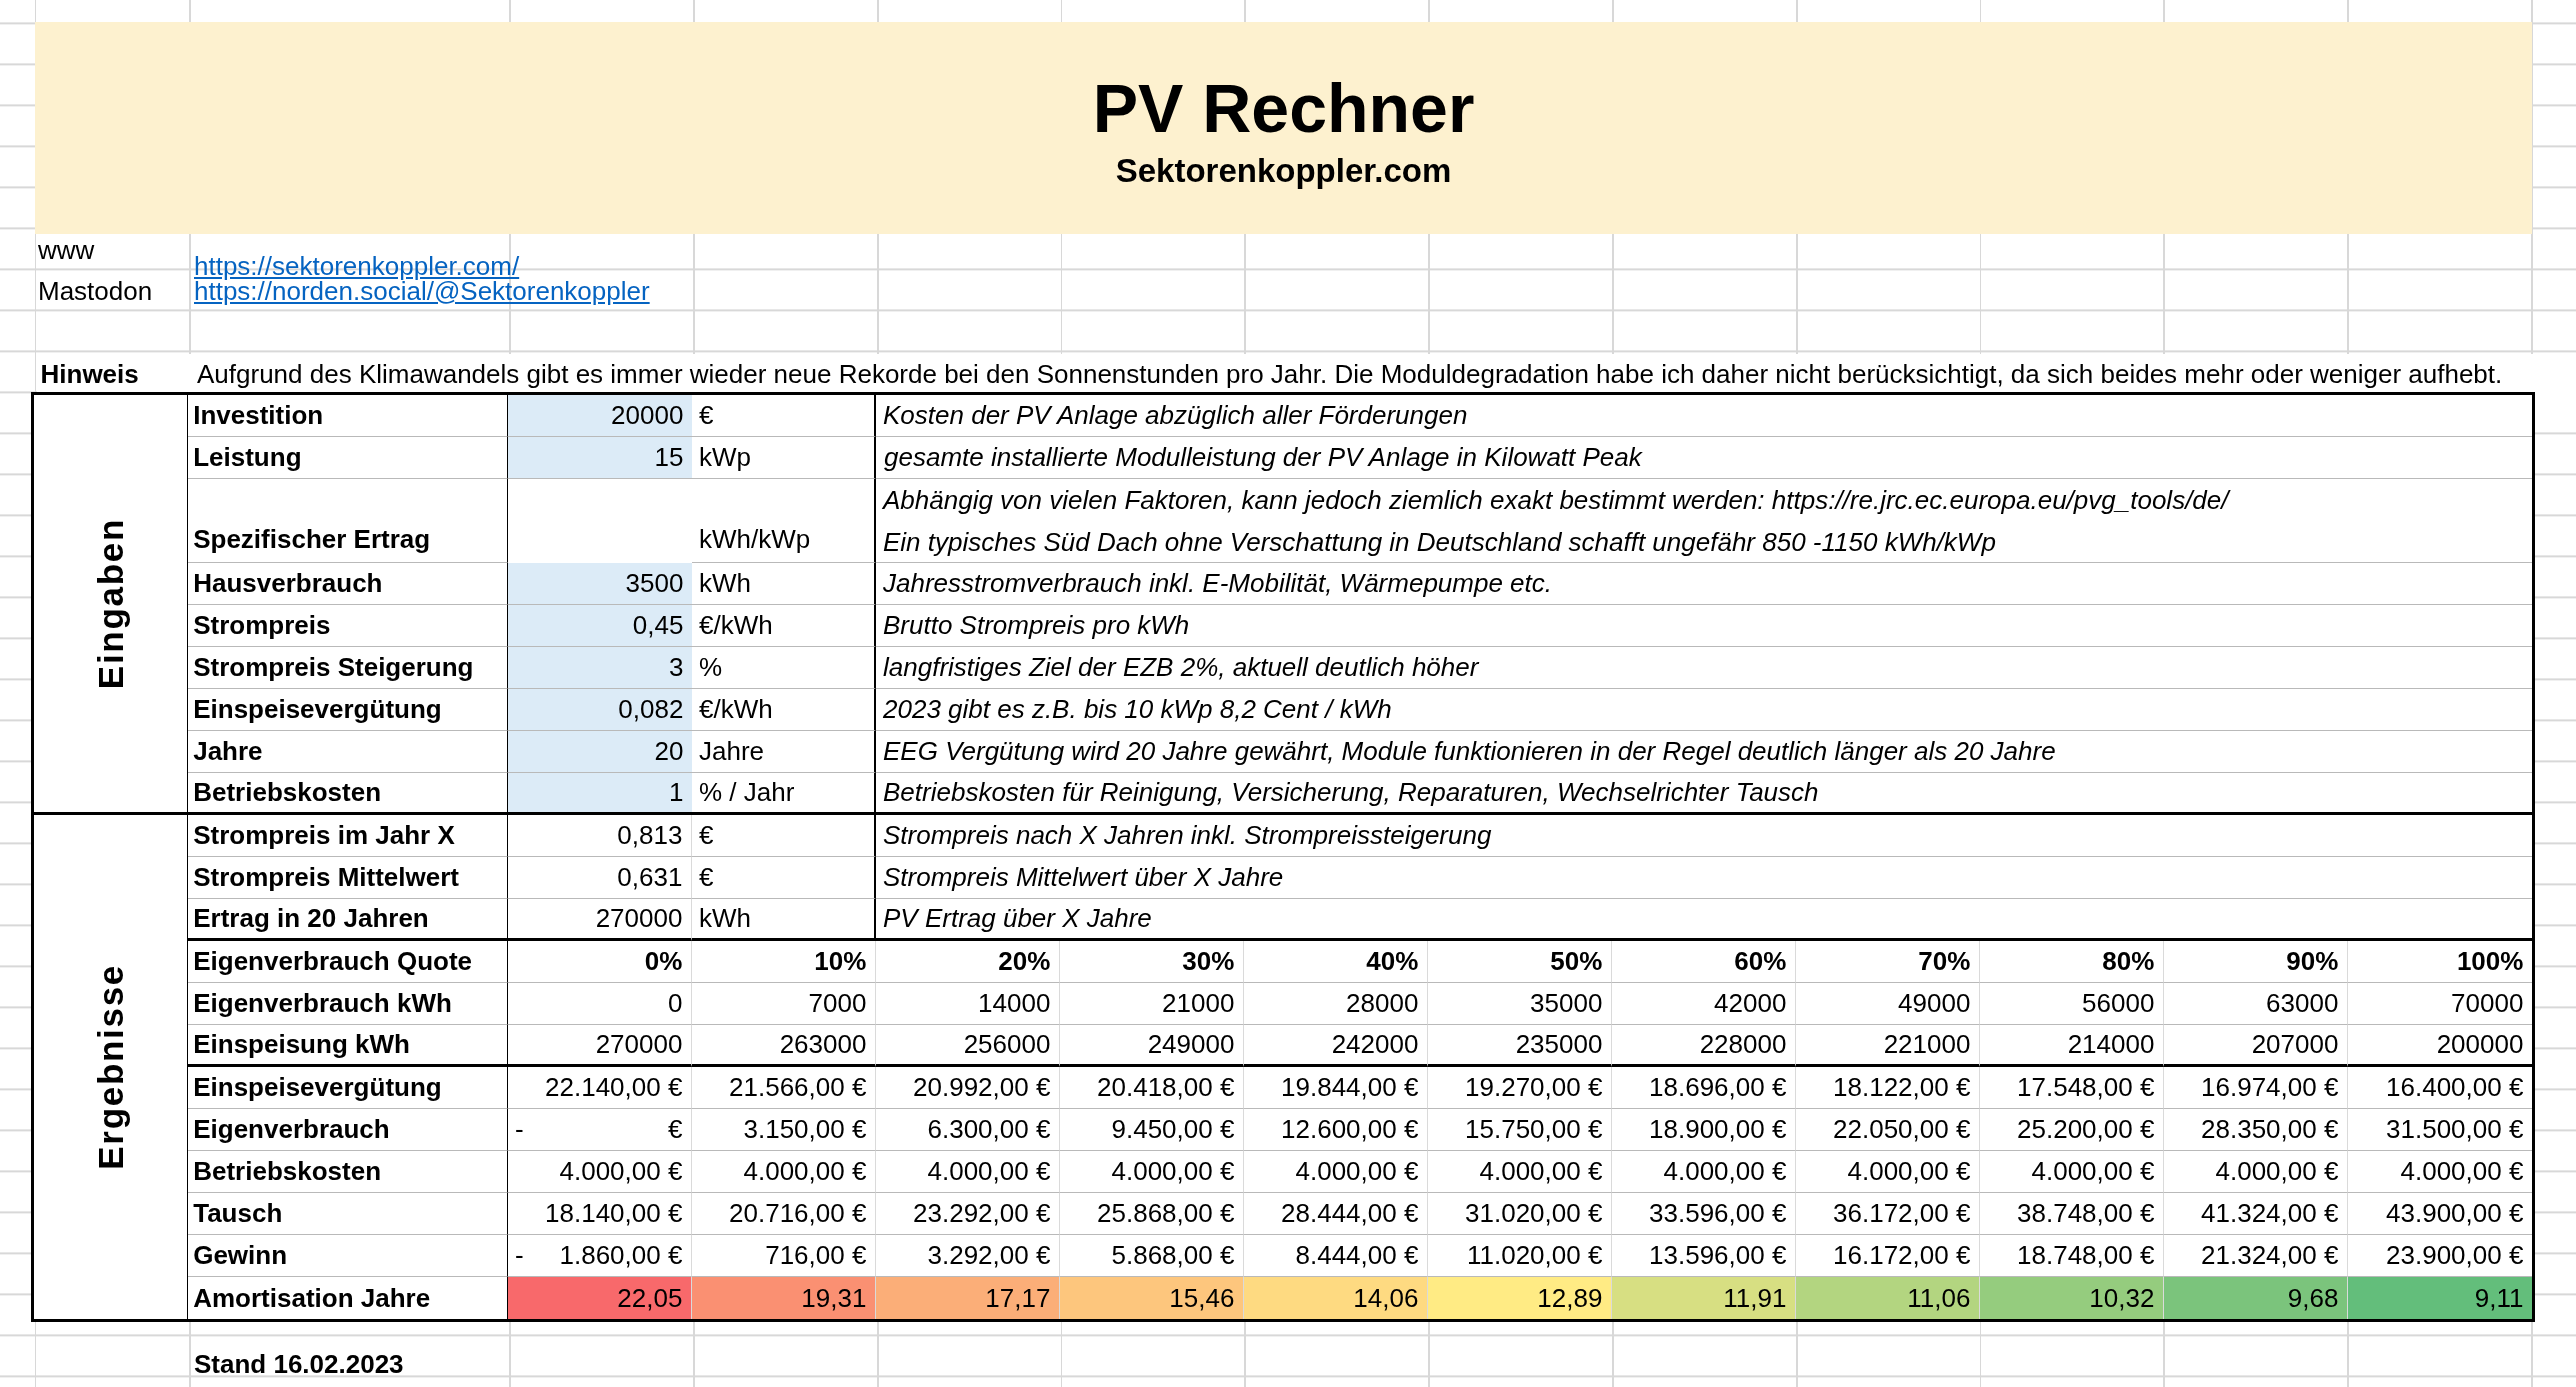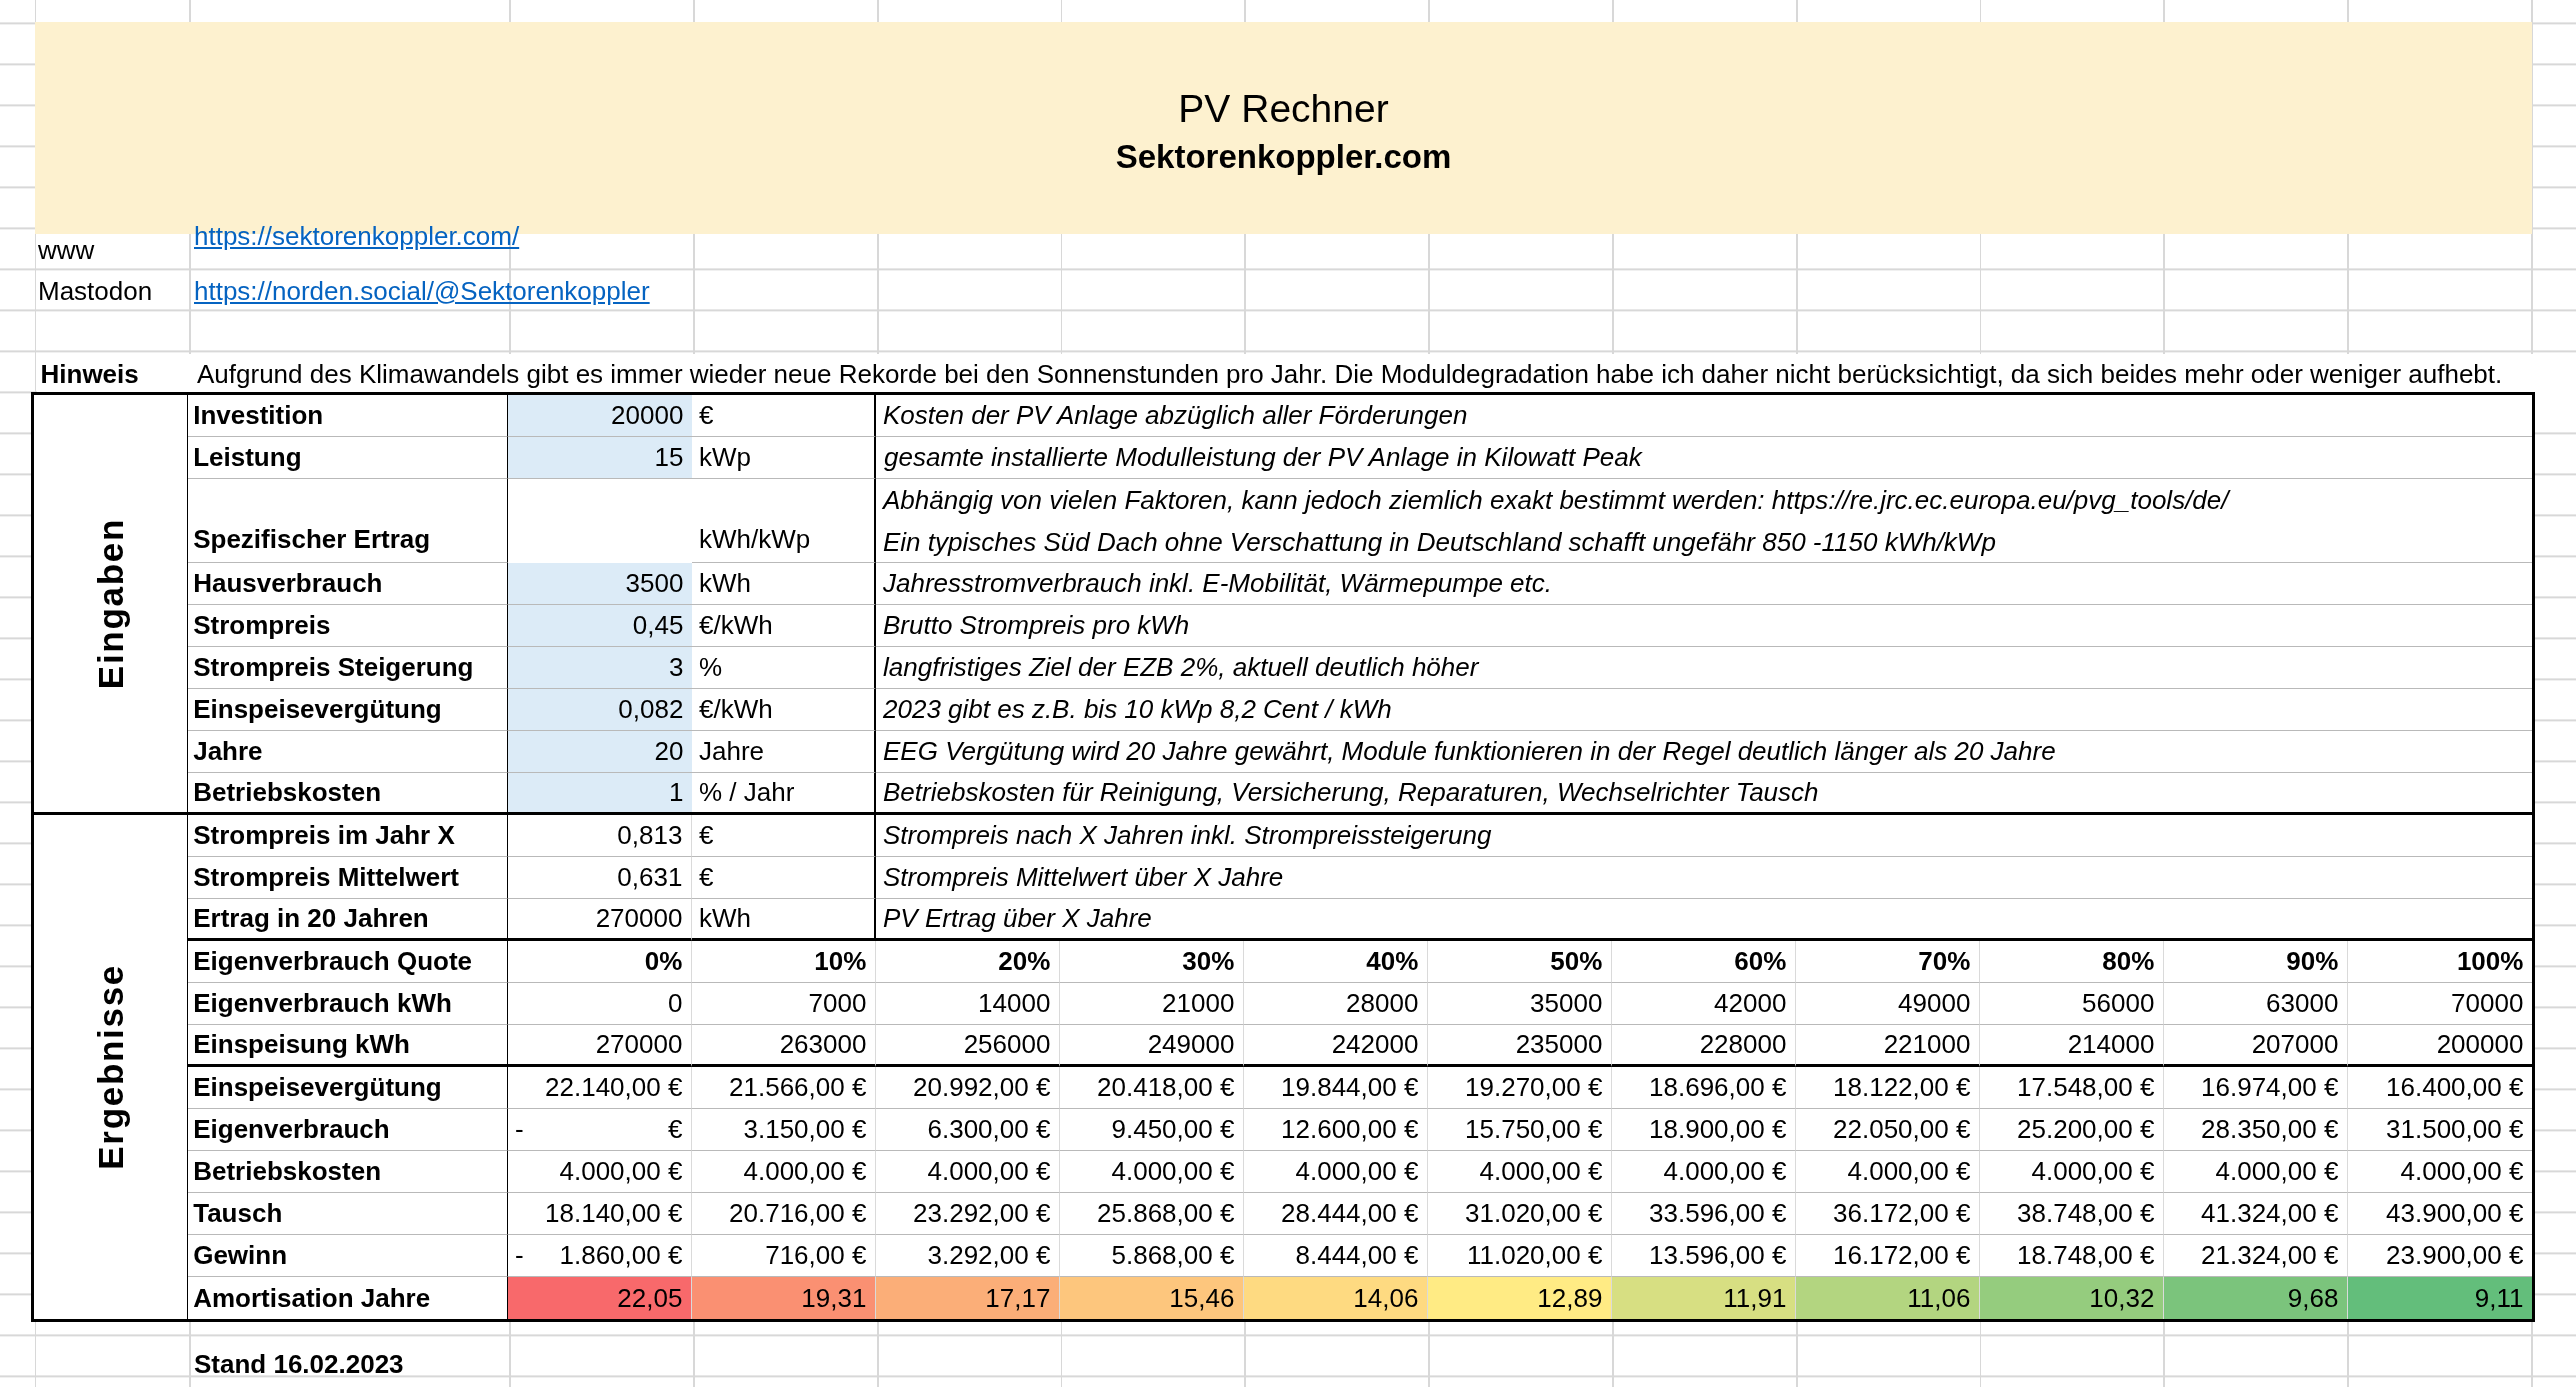"PV Rechner" .banner-title { font-size: 39px -> 68px; font-weight: normal -> bold }
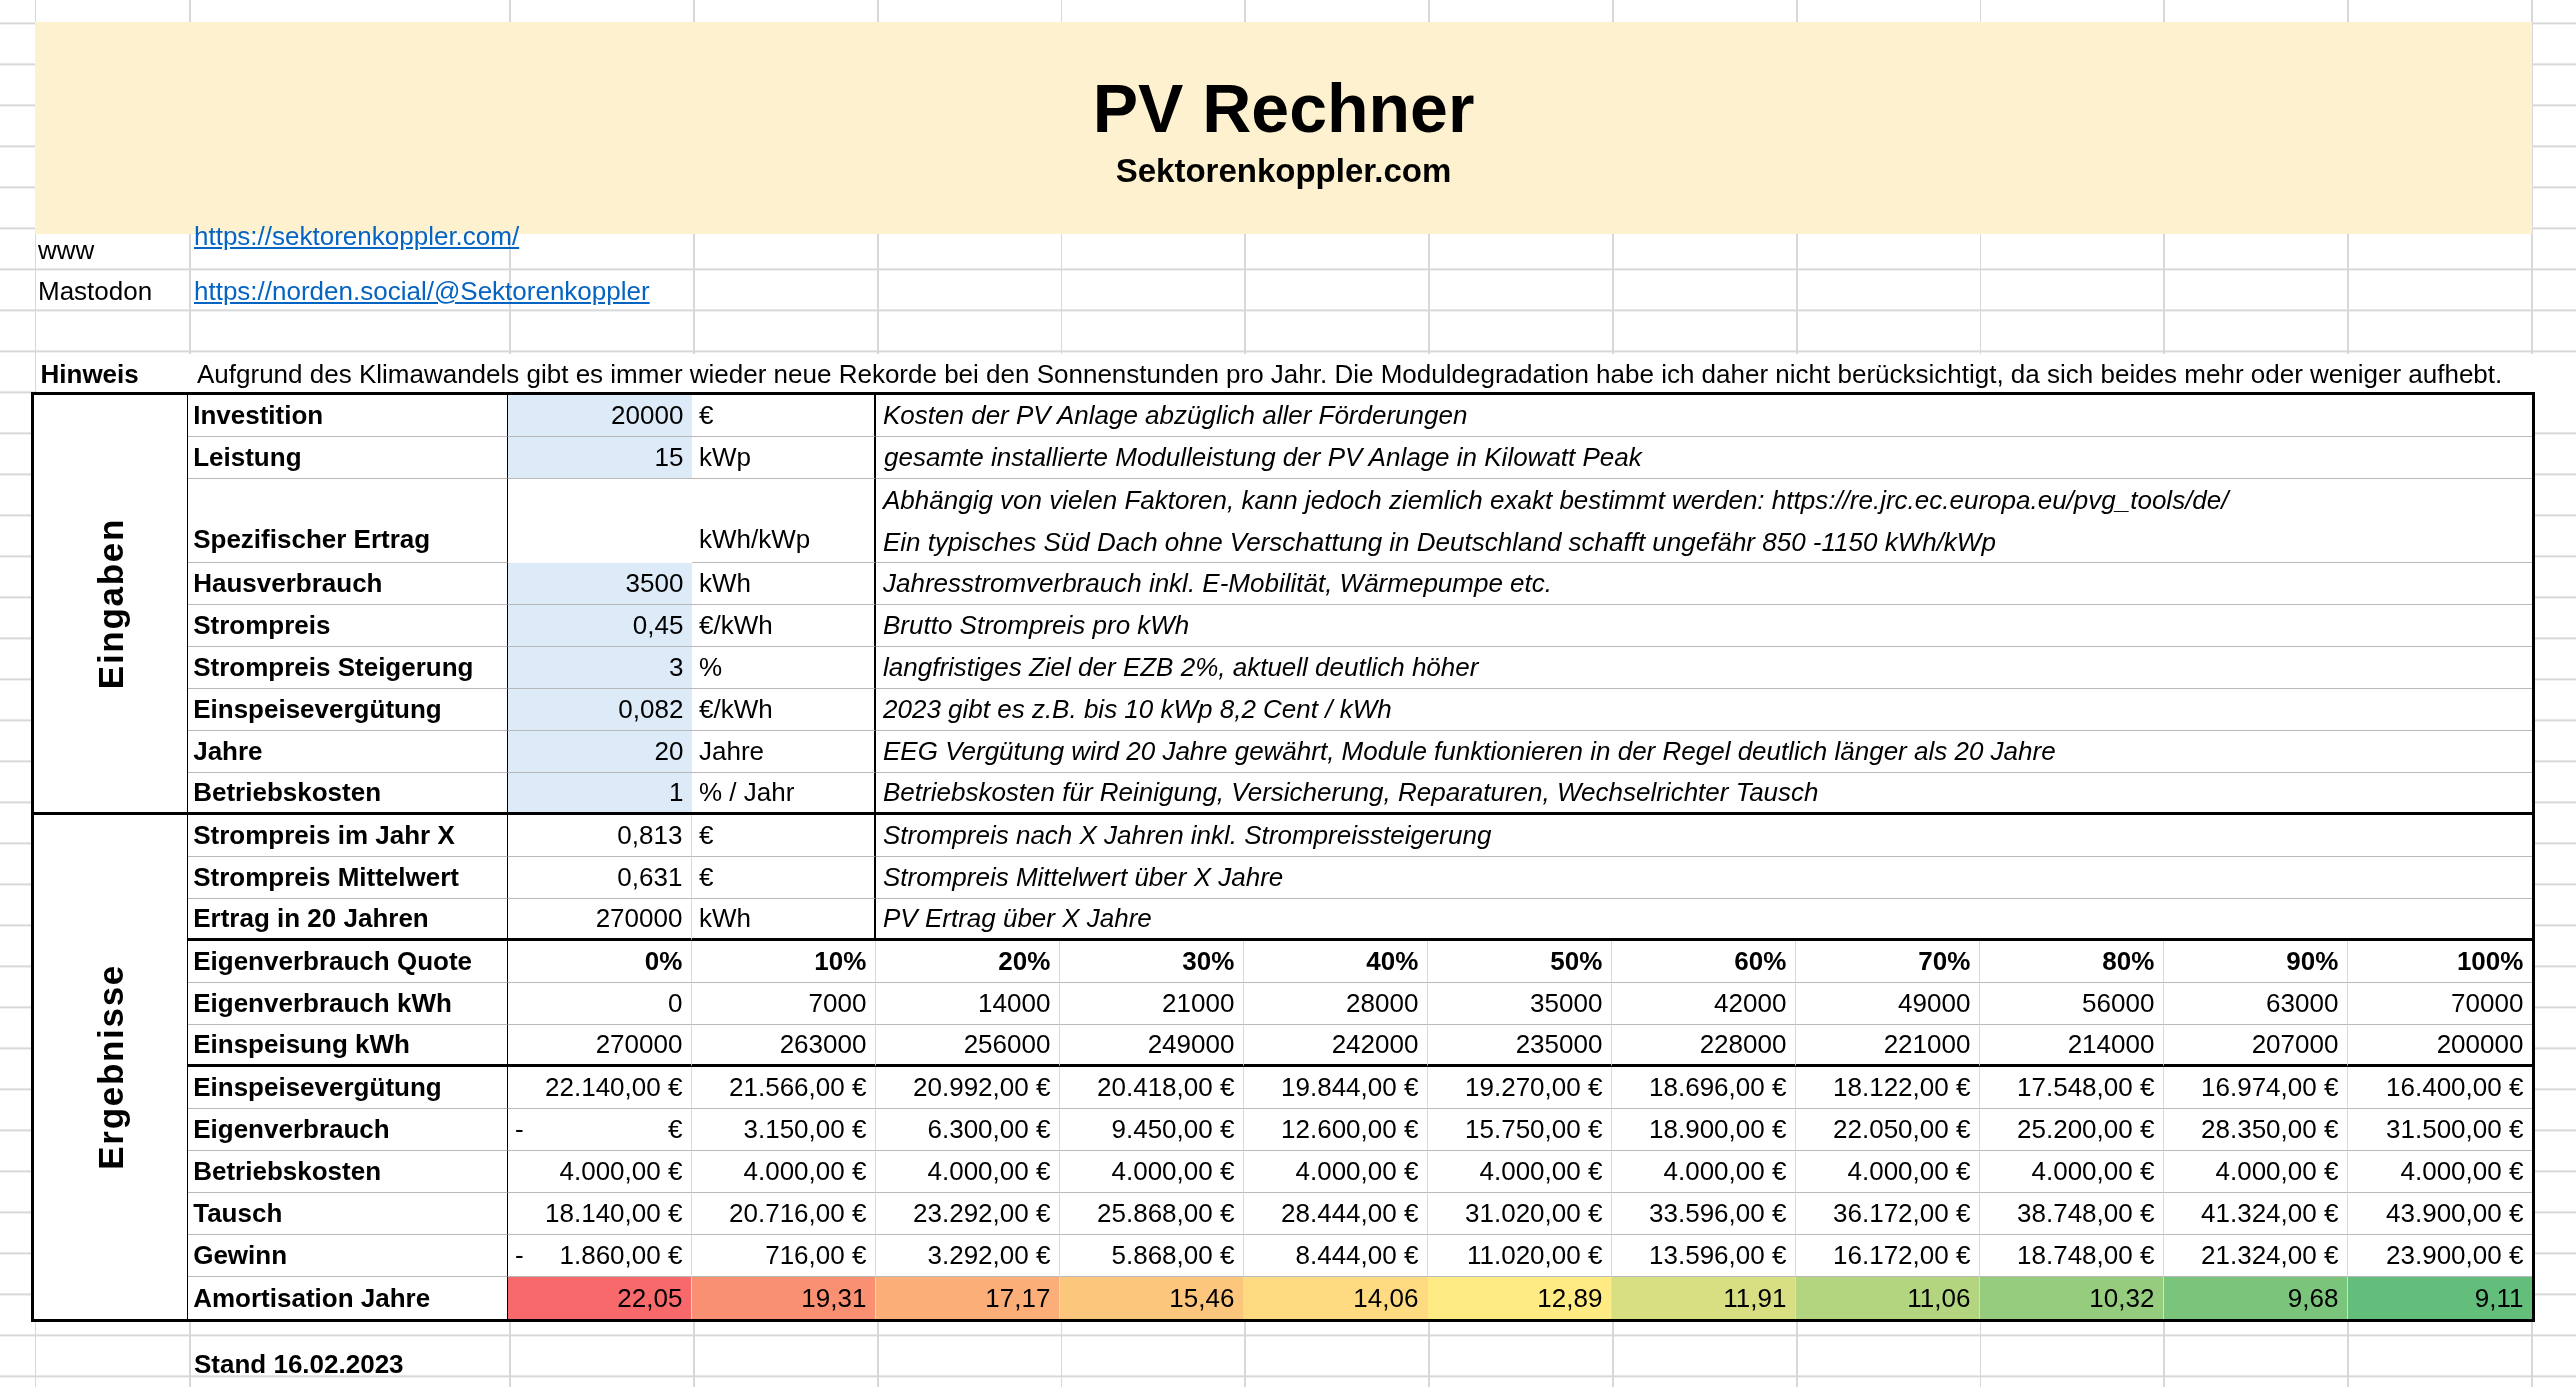"https://sektorenkoppler.com/" a.rowline { top: 216px -> 246px }
